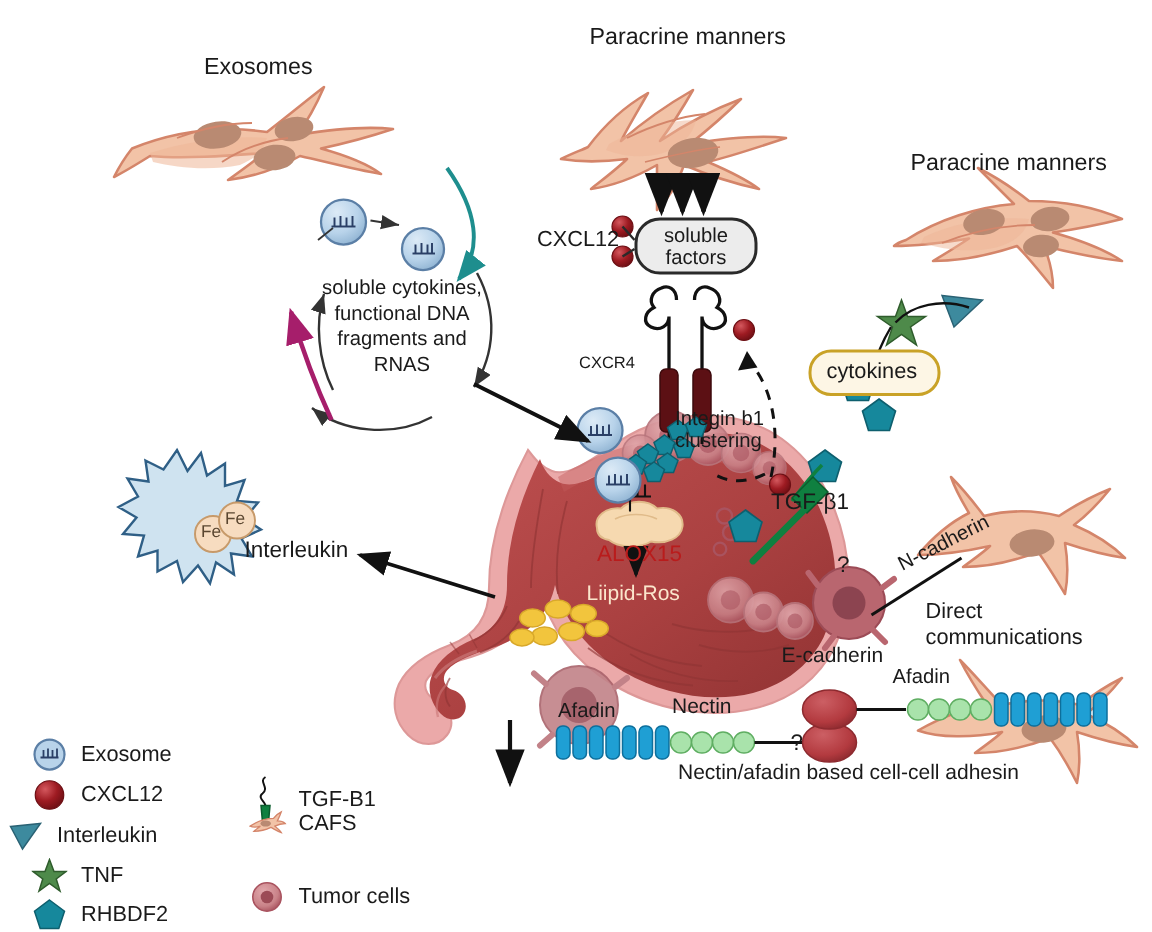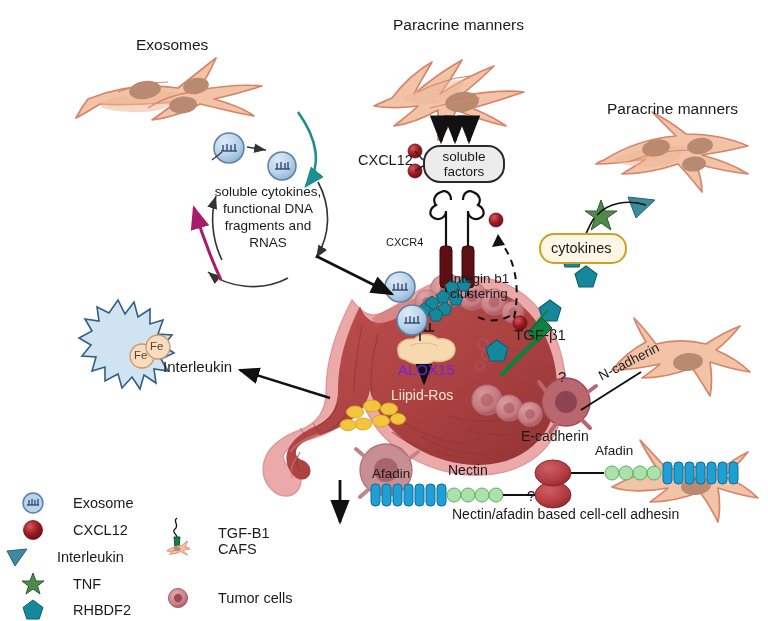"ALOX15" div.lbl { color: #6d28d9 -> #b91c1c }
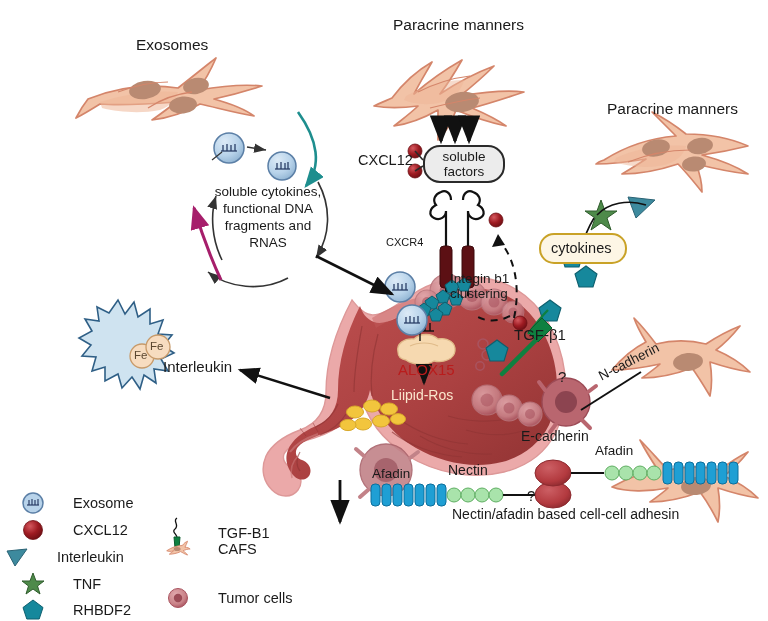"Direct" div.lbl { html: none -> <div> <span>Direct</span><br> <span>communications</span> </div> }
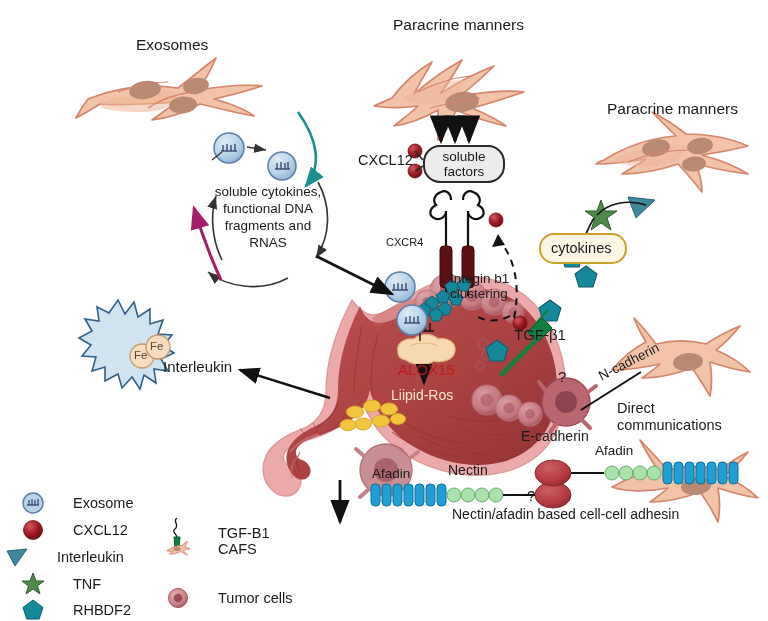"Exosome" .legend-txt { margin-left: 19px -> none }
